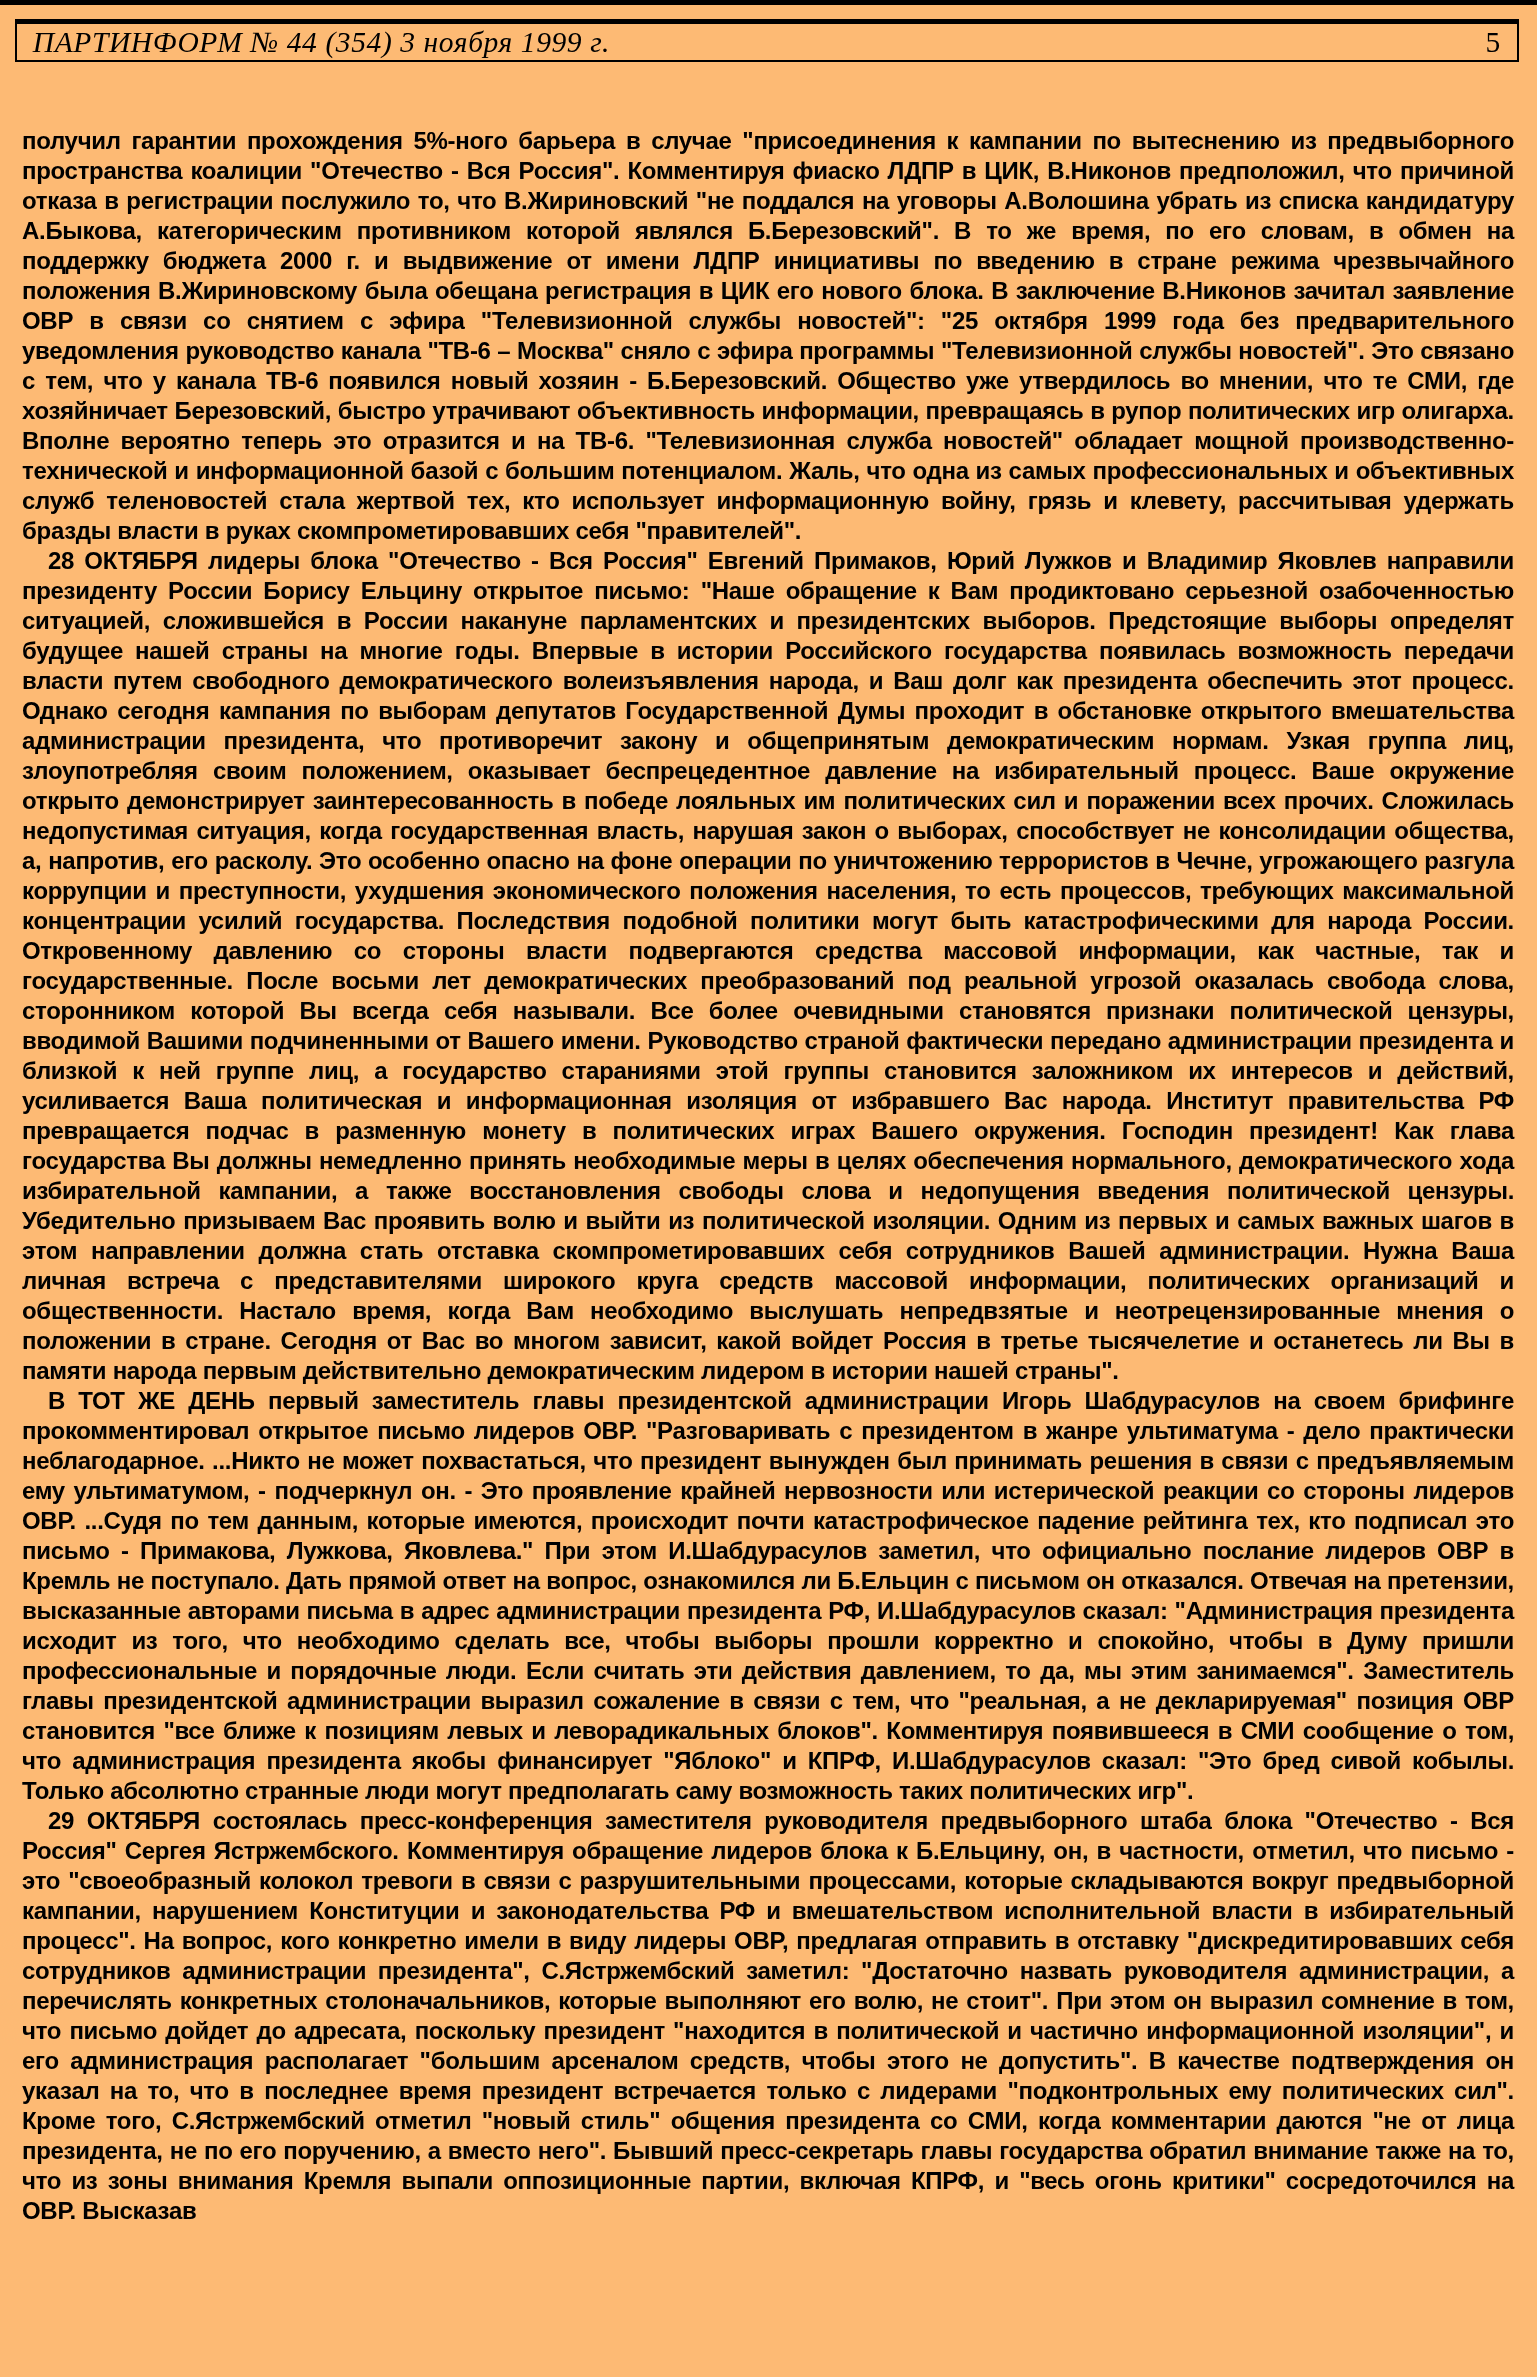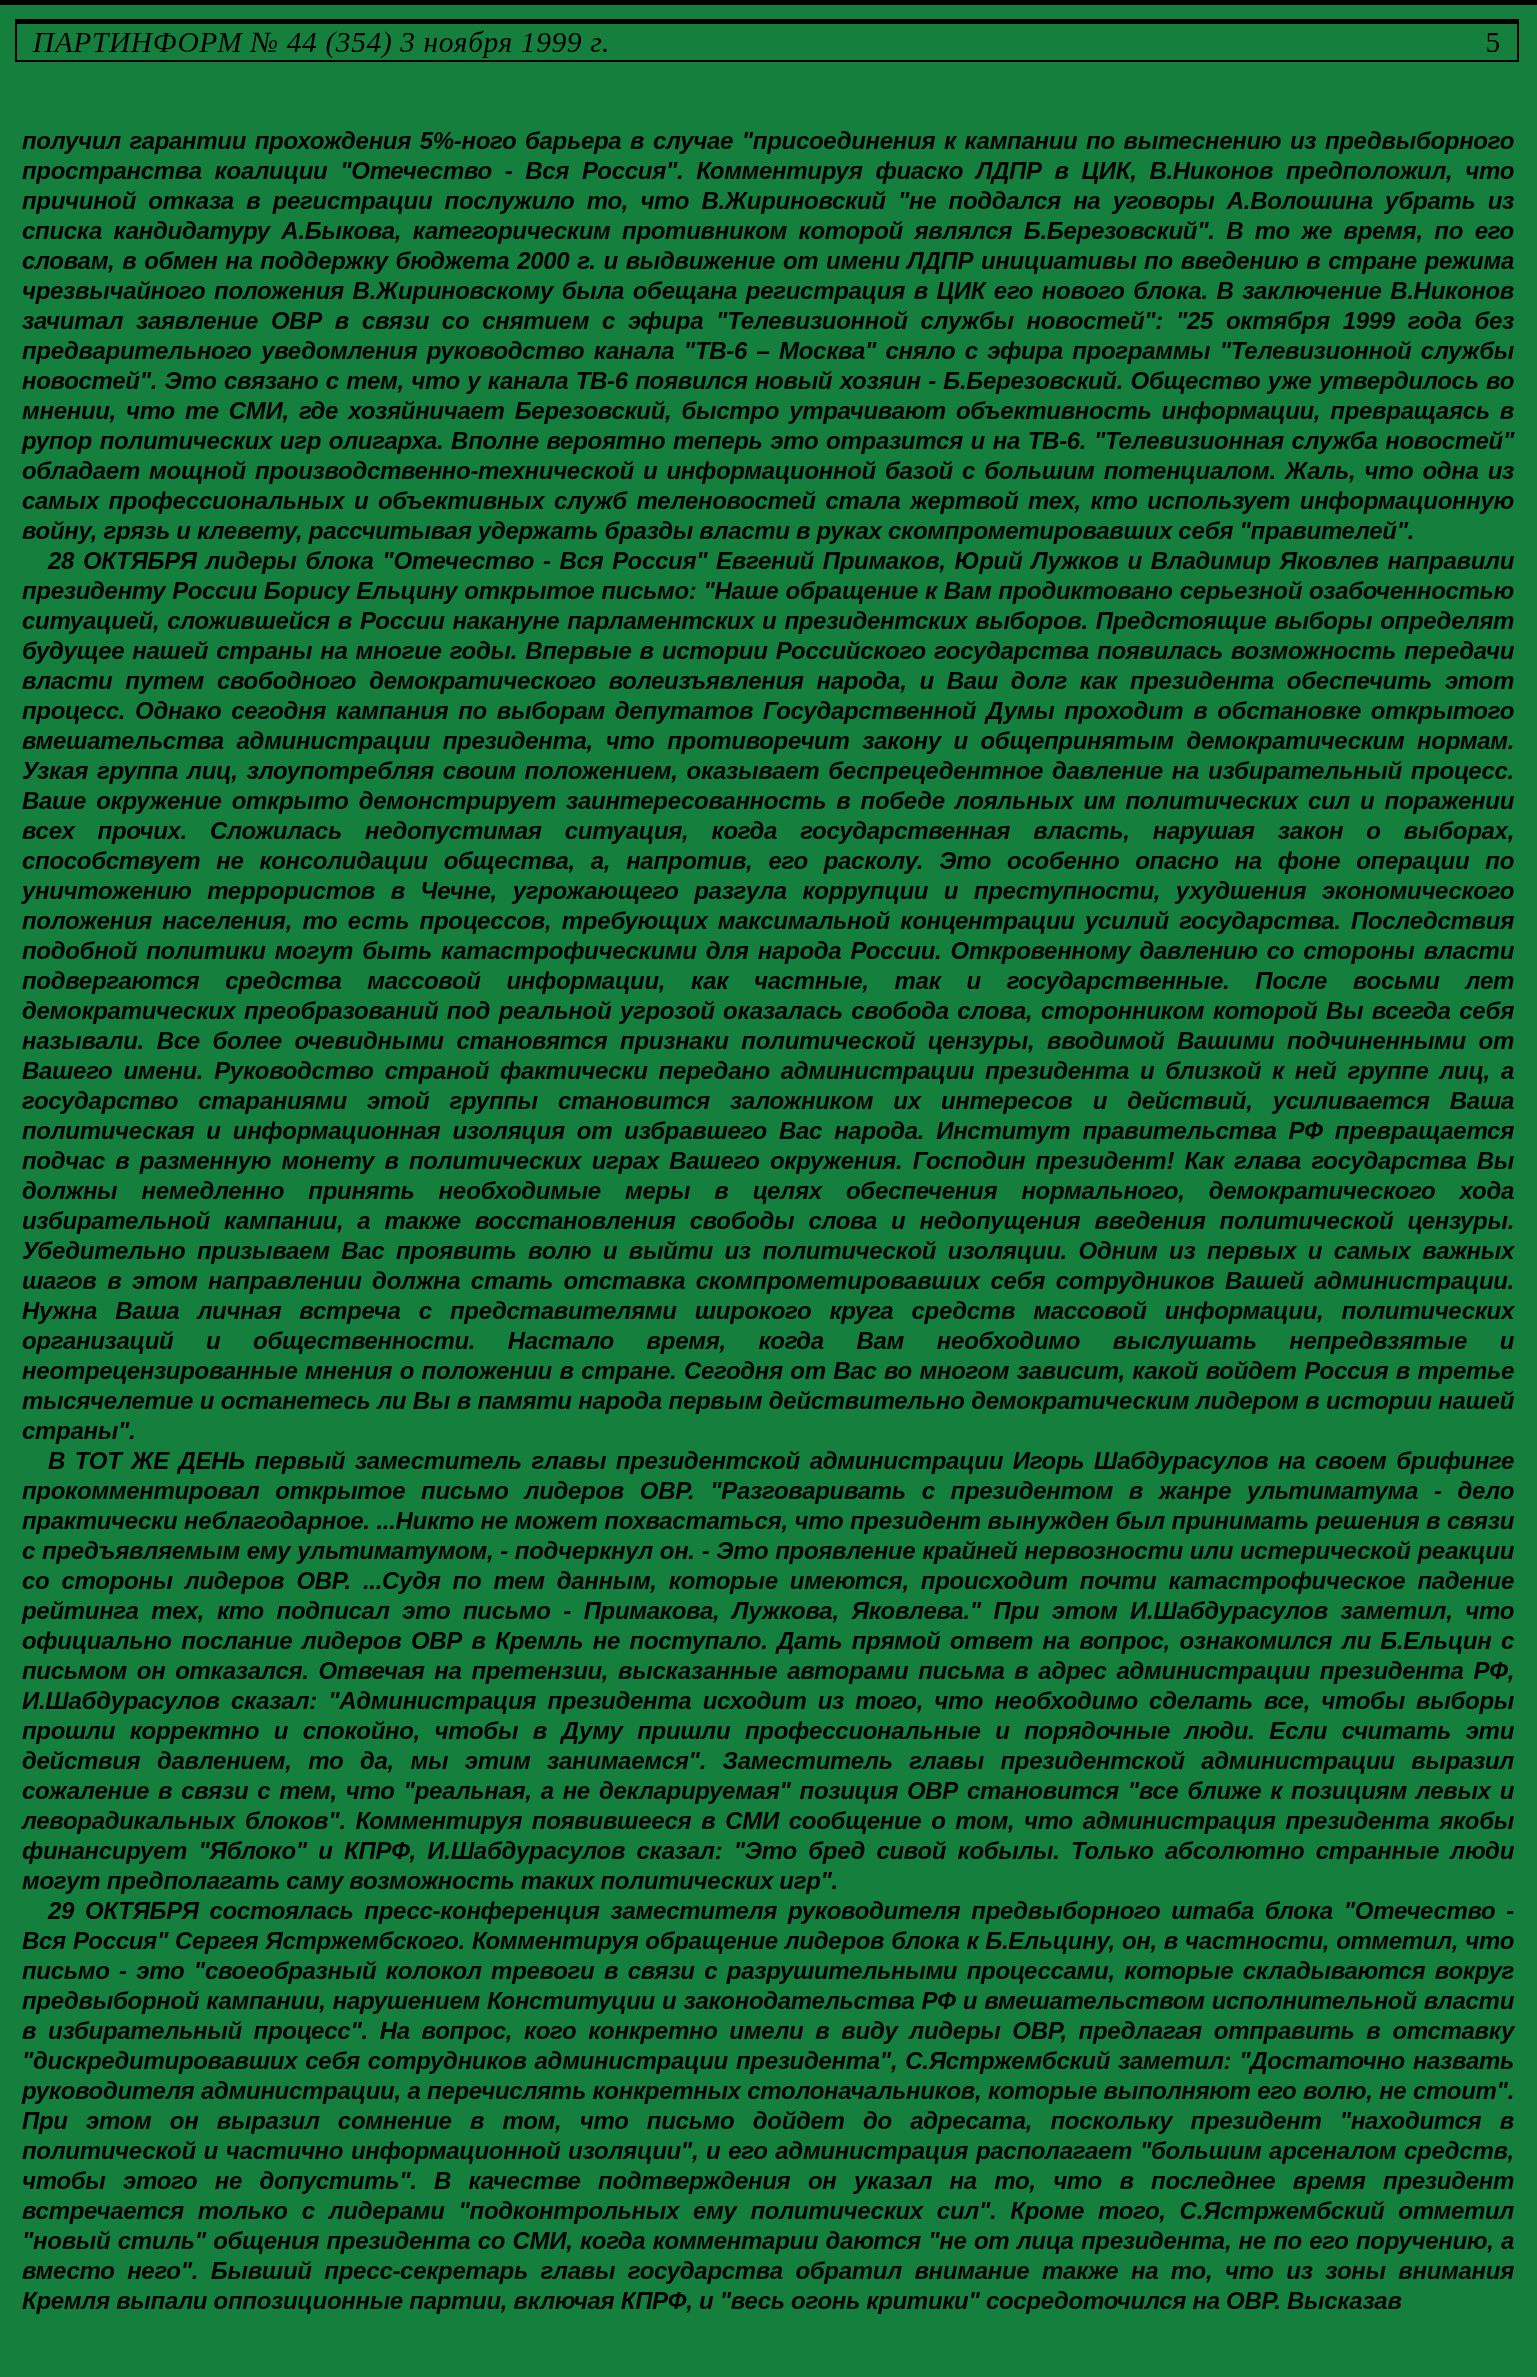"ПАРТИНФОРМ № 44 (354) 3" .page { background: #15803d -> #fdba74 }
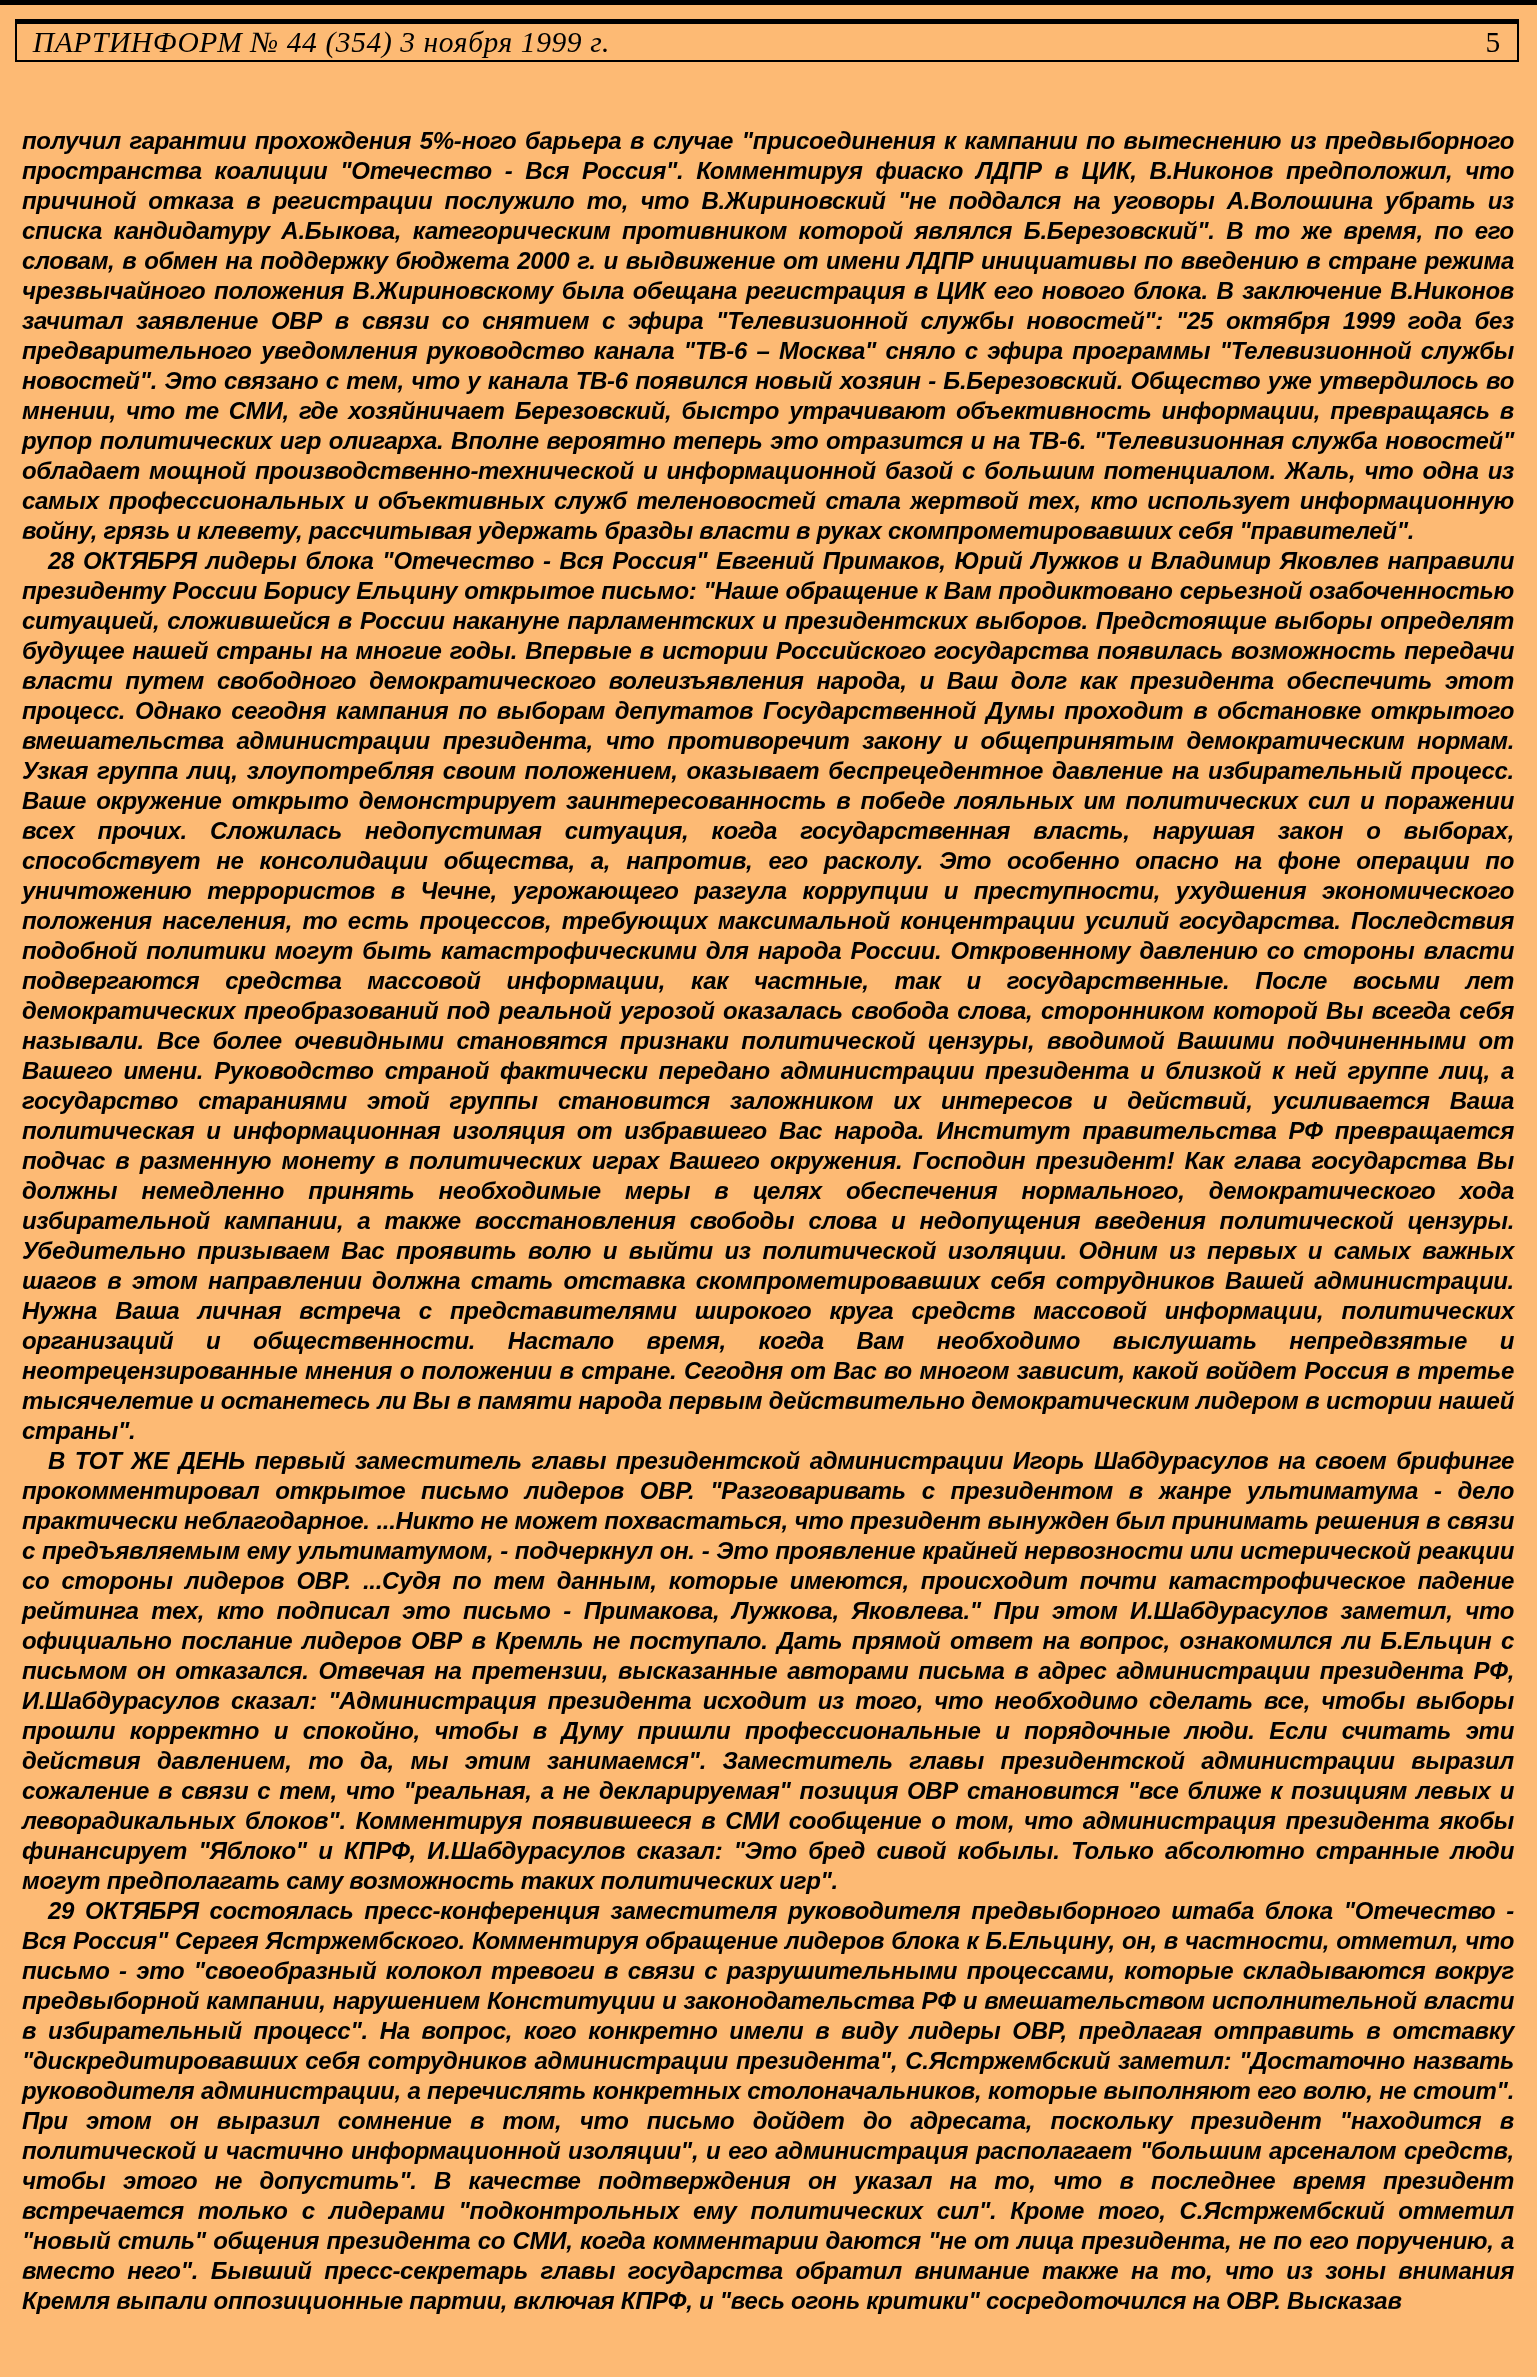"получил гарантии прохождения 5%-ного" .article p { font-style: italic -> none }
